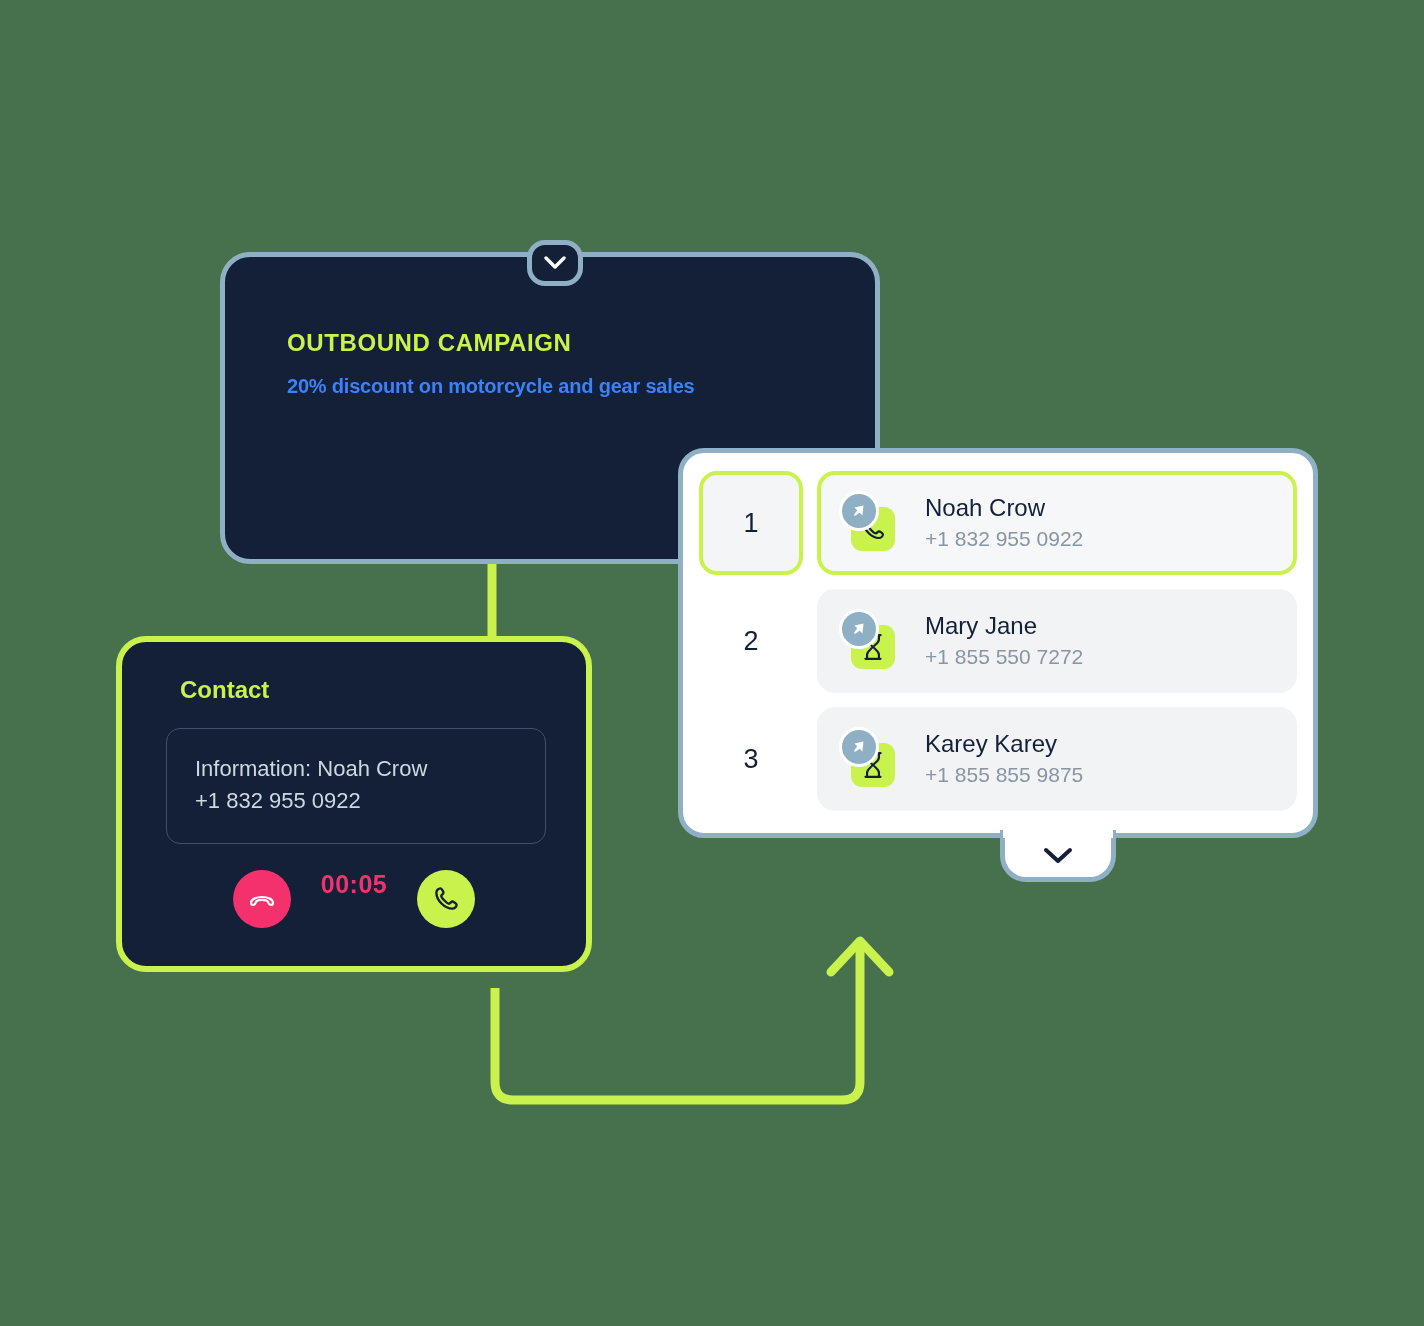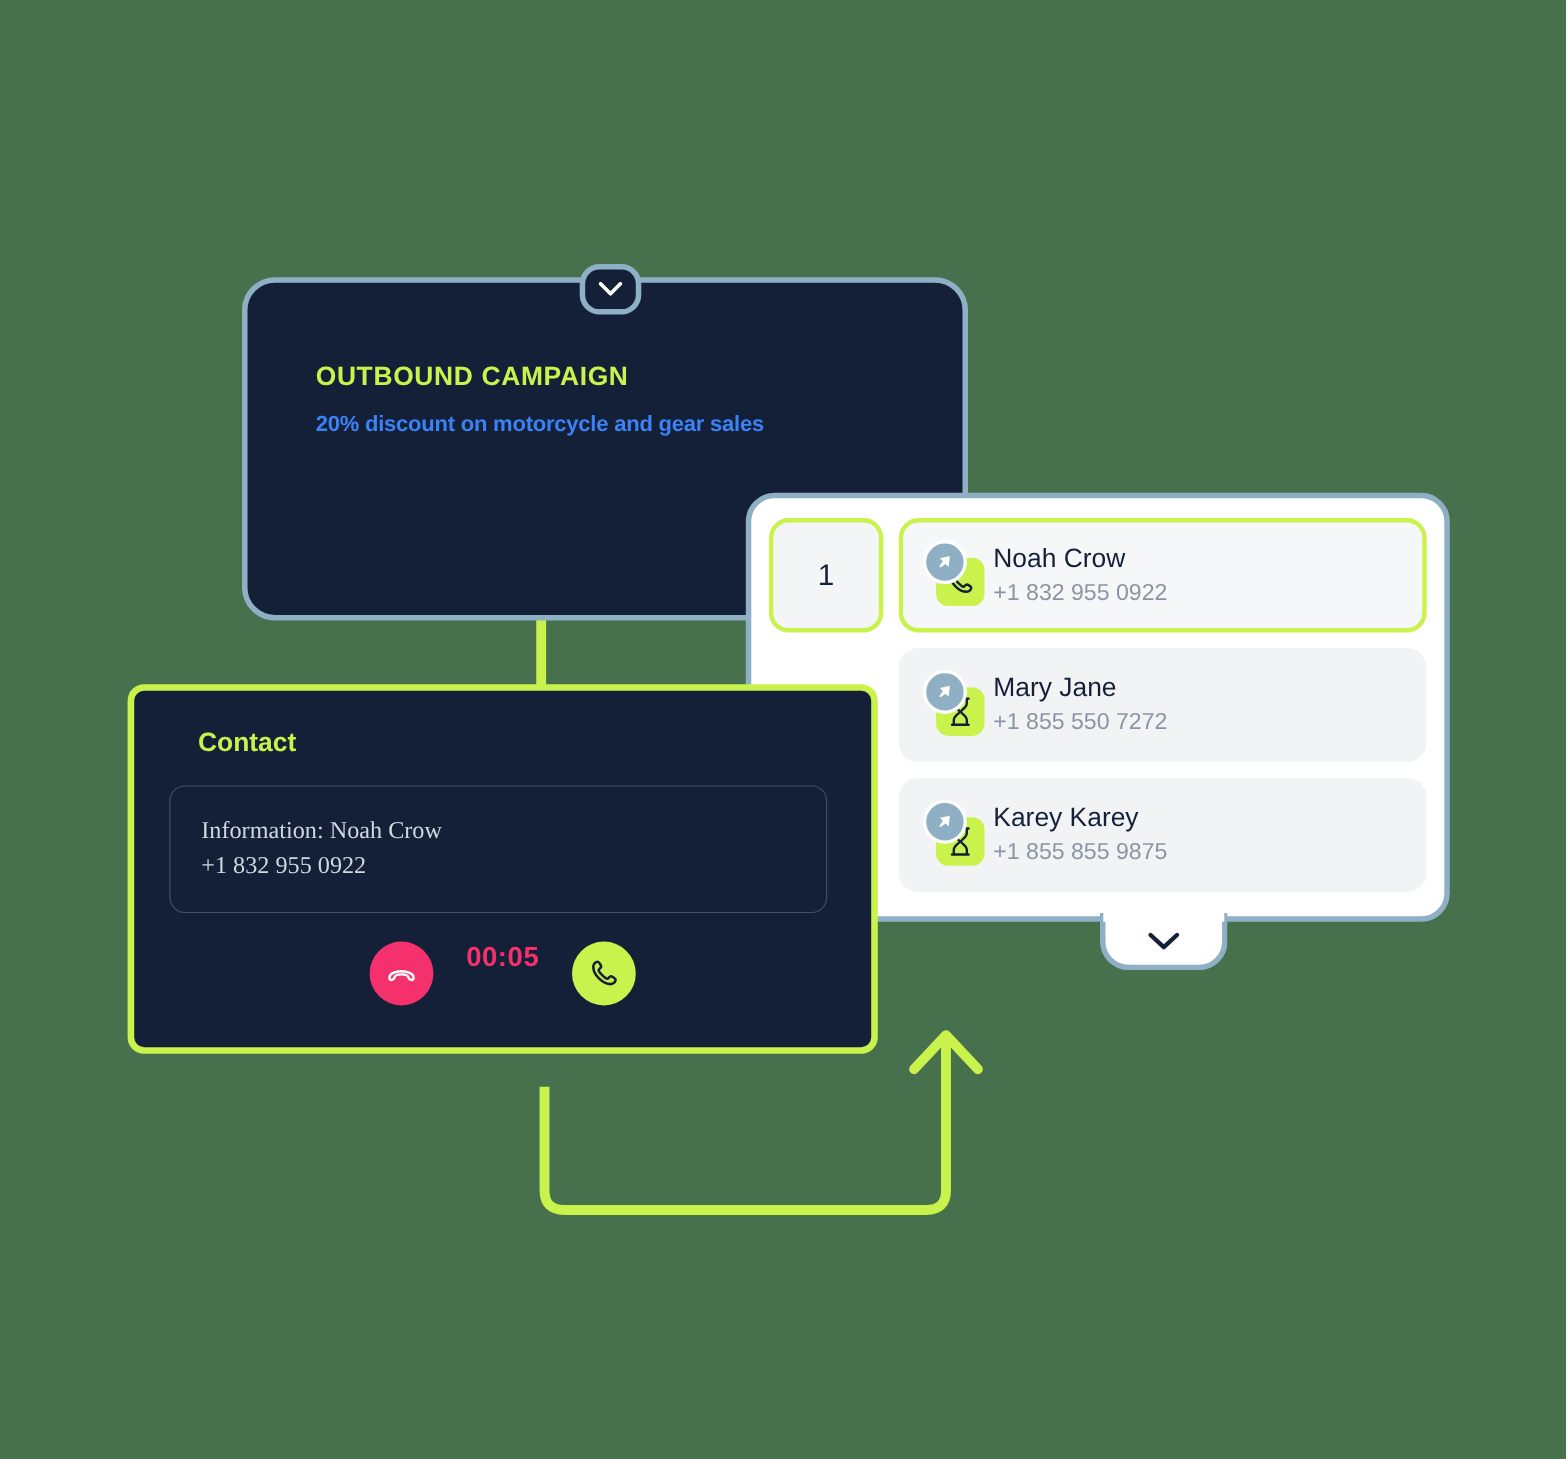"Noah Crow" .card { gap: 8px -> 30px }
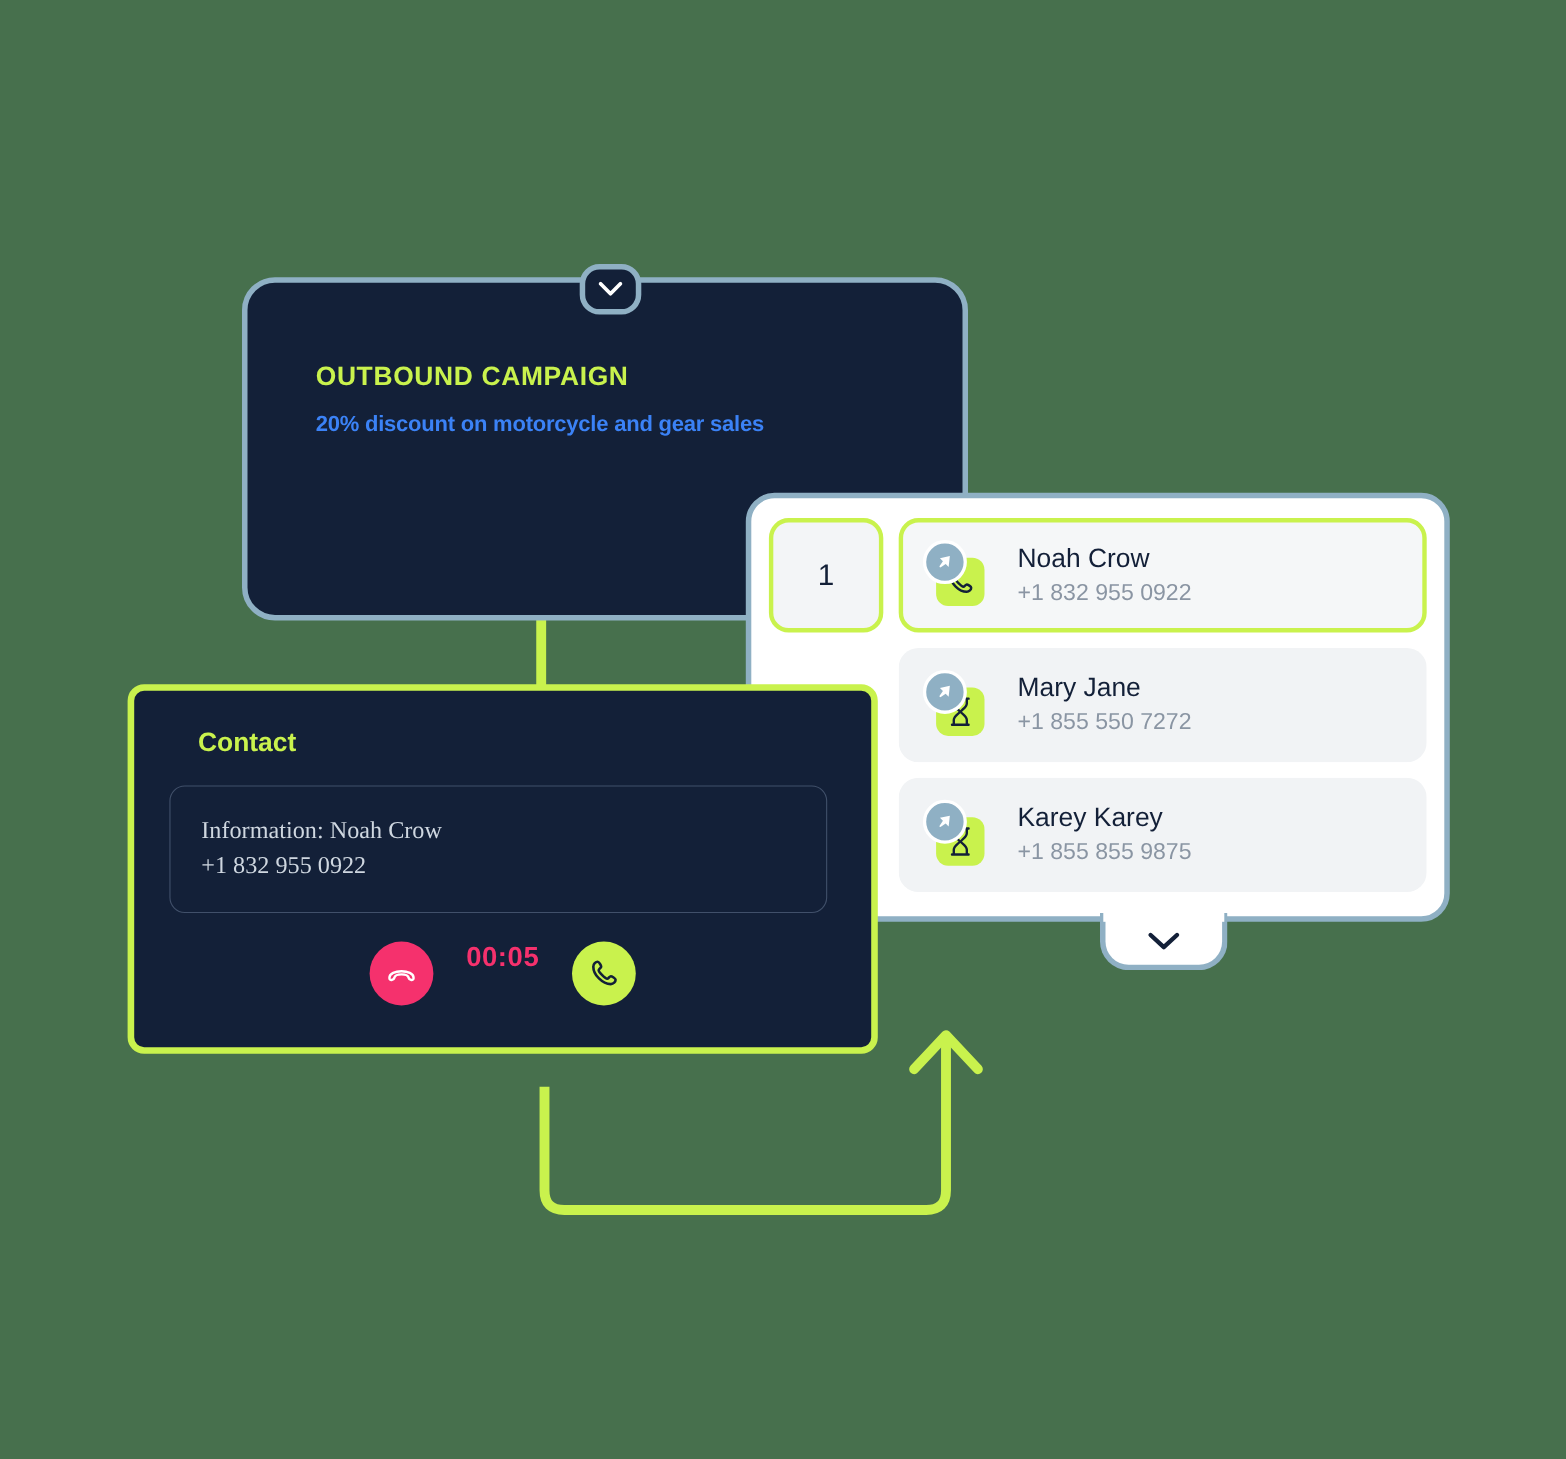"Contact" .contact-card { border-radius: 15px -> 30px; top: 622px -> 636px; width: 682px -> 476px }
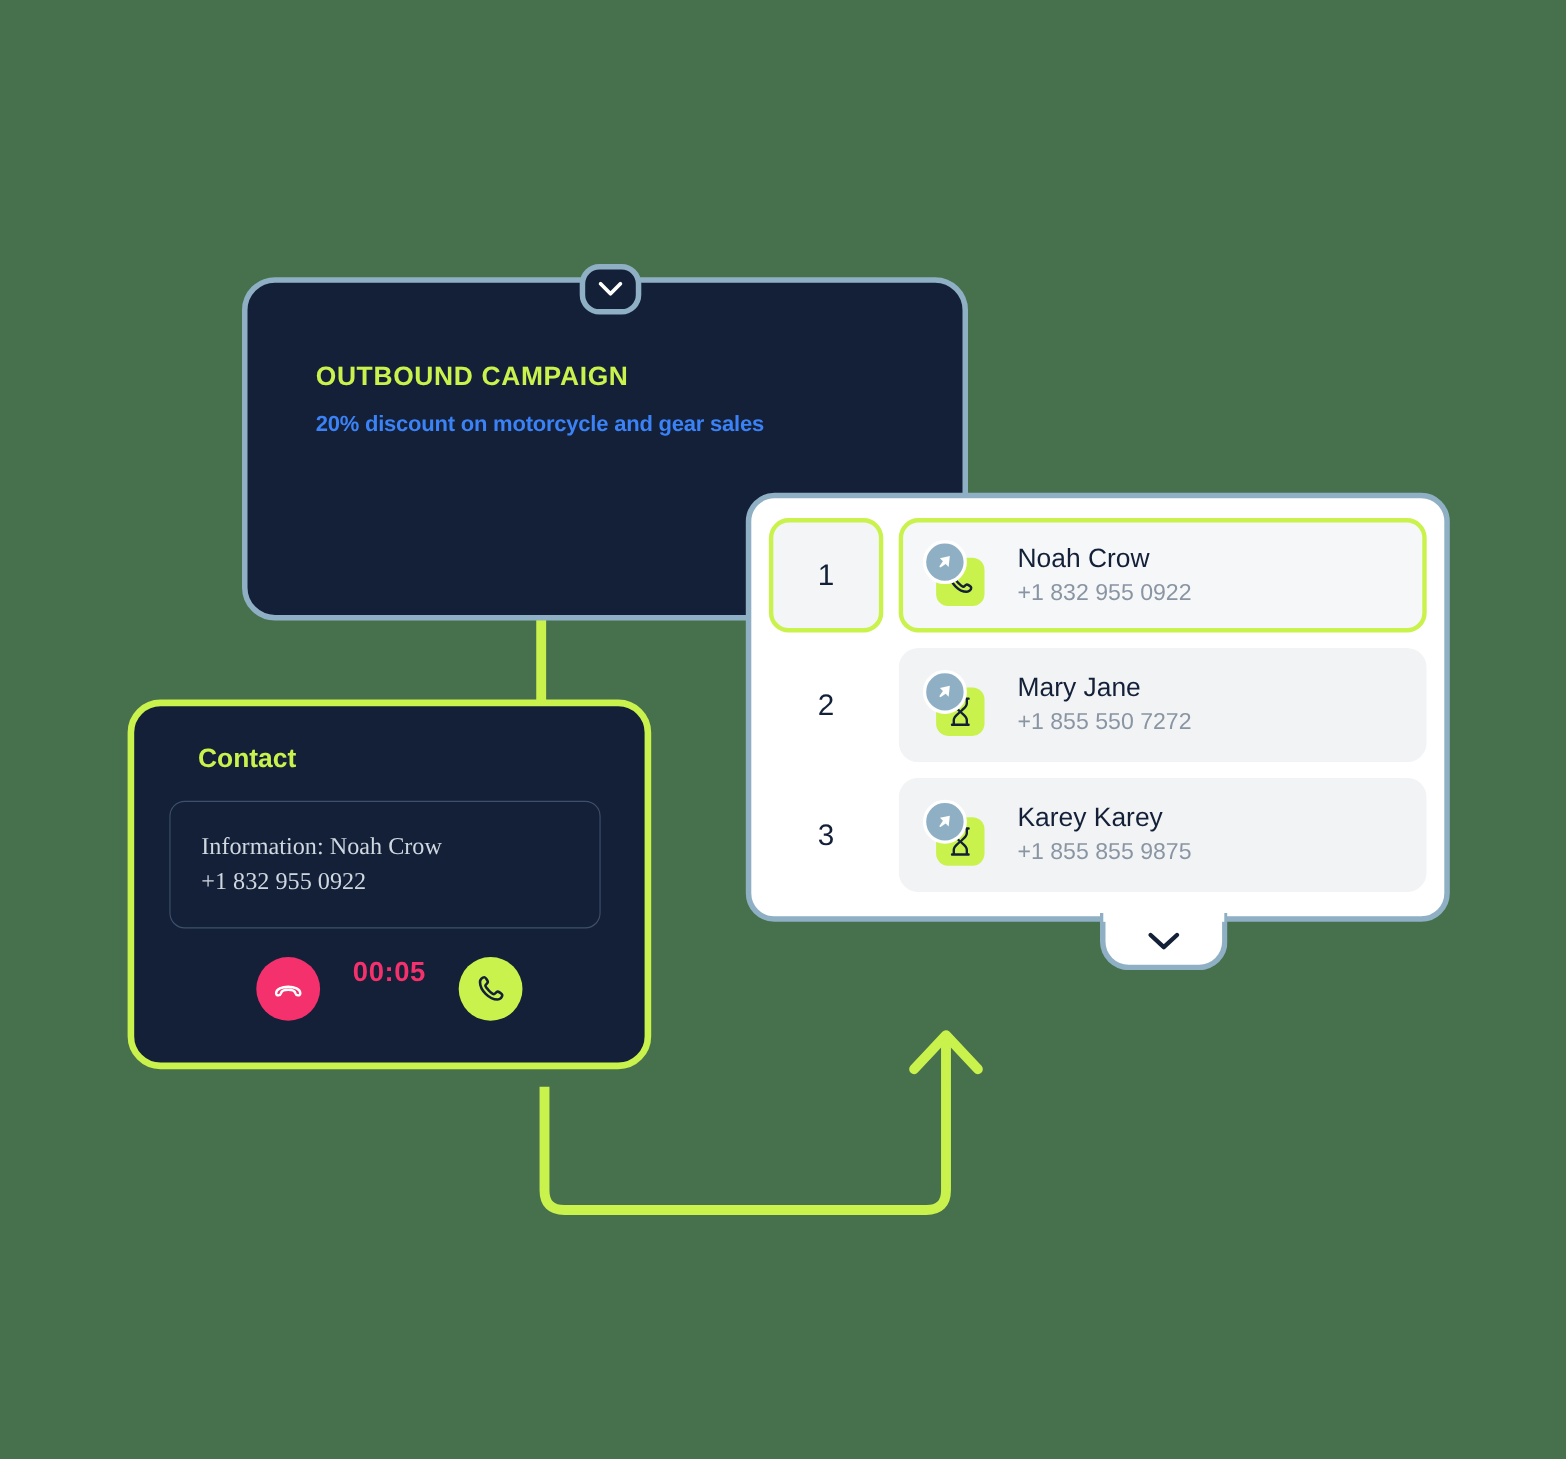"Information: Noah Crow" .info-box { font-family: Liberation Serif, serif -> none; margin: 24px 40px 0 32px -> 24px 40px 0 44px }
